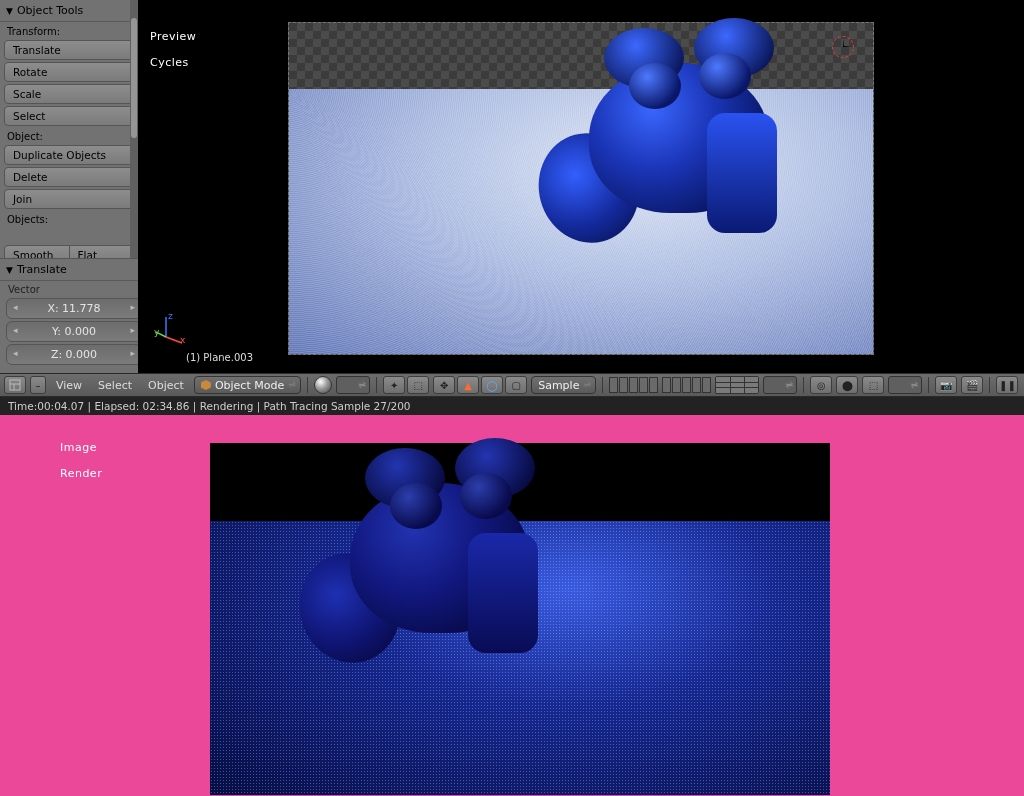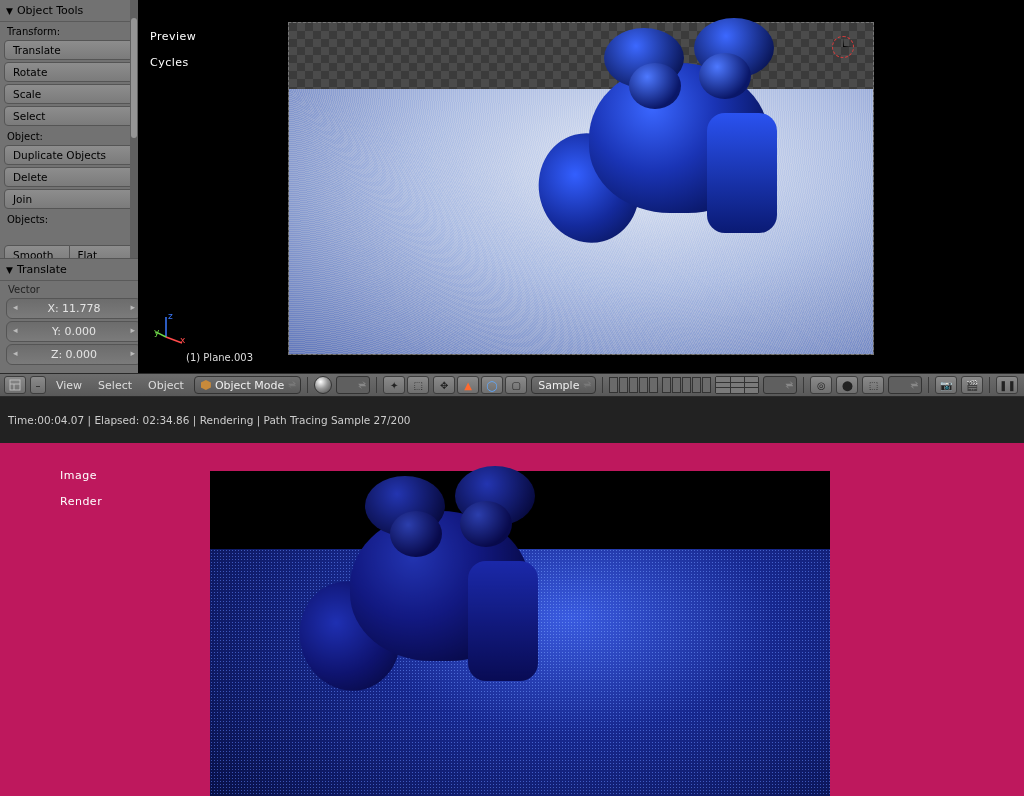"Time:00:04.07 | Elapsed: 02:34.86 |" .status { padding: 17px 8px -> 3px 8px }
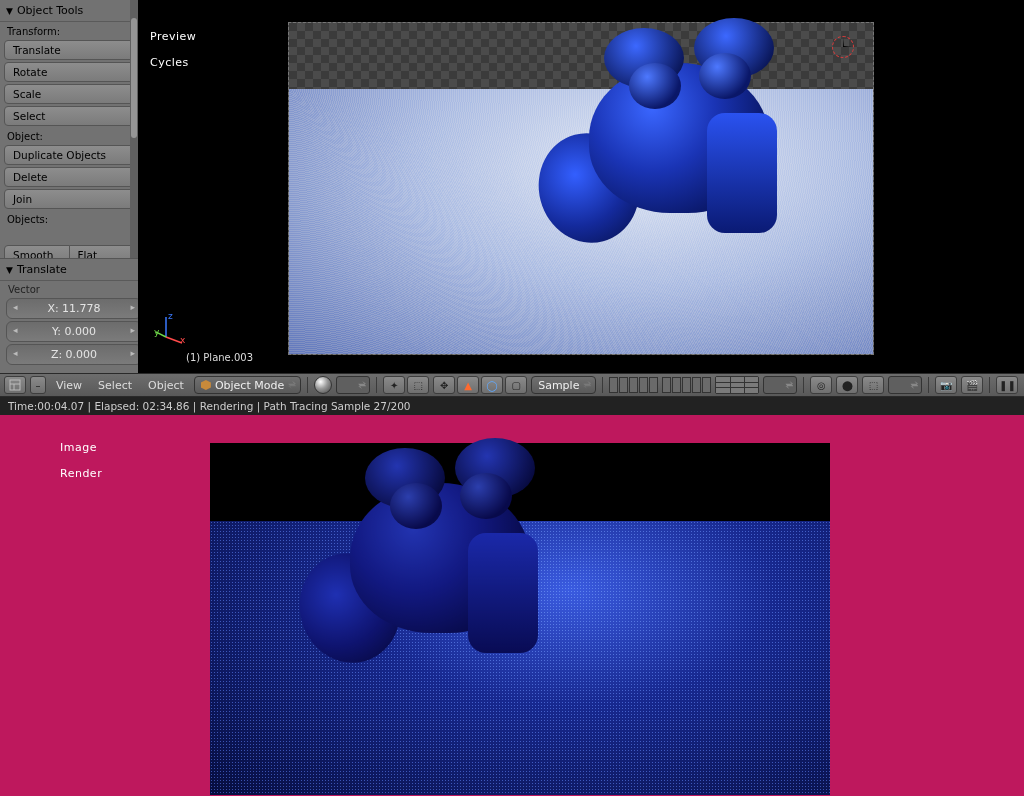"Image" .img-area { background: #be185d -> #ec4899 }
